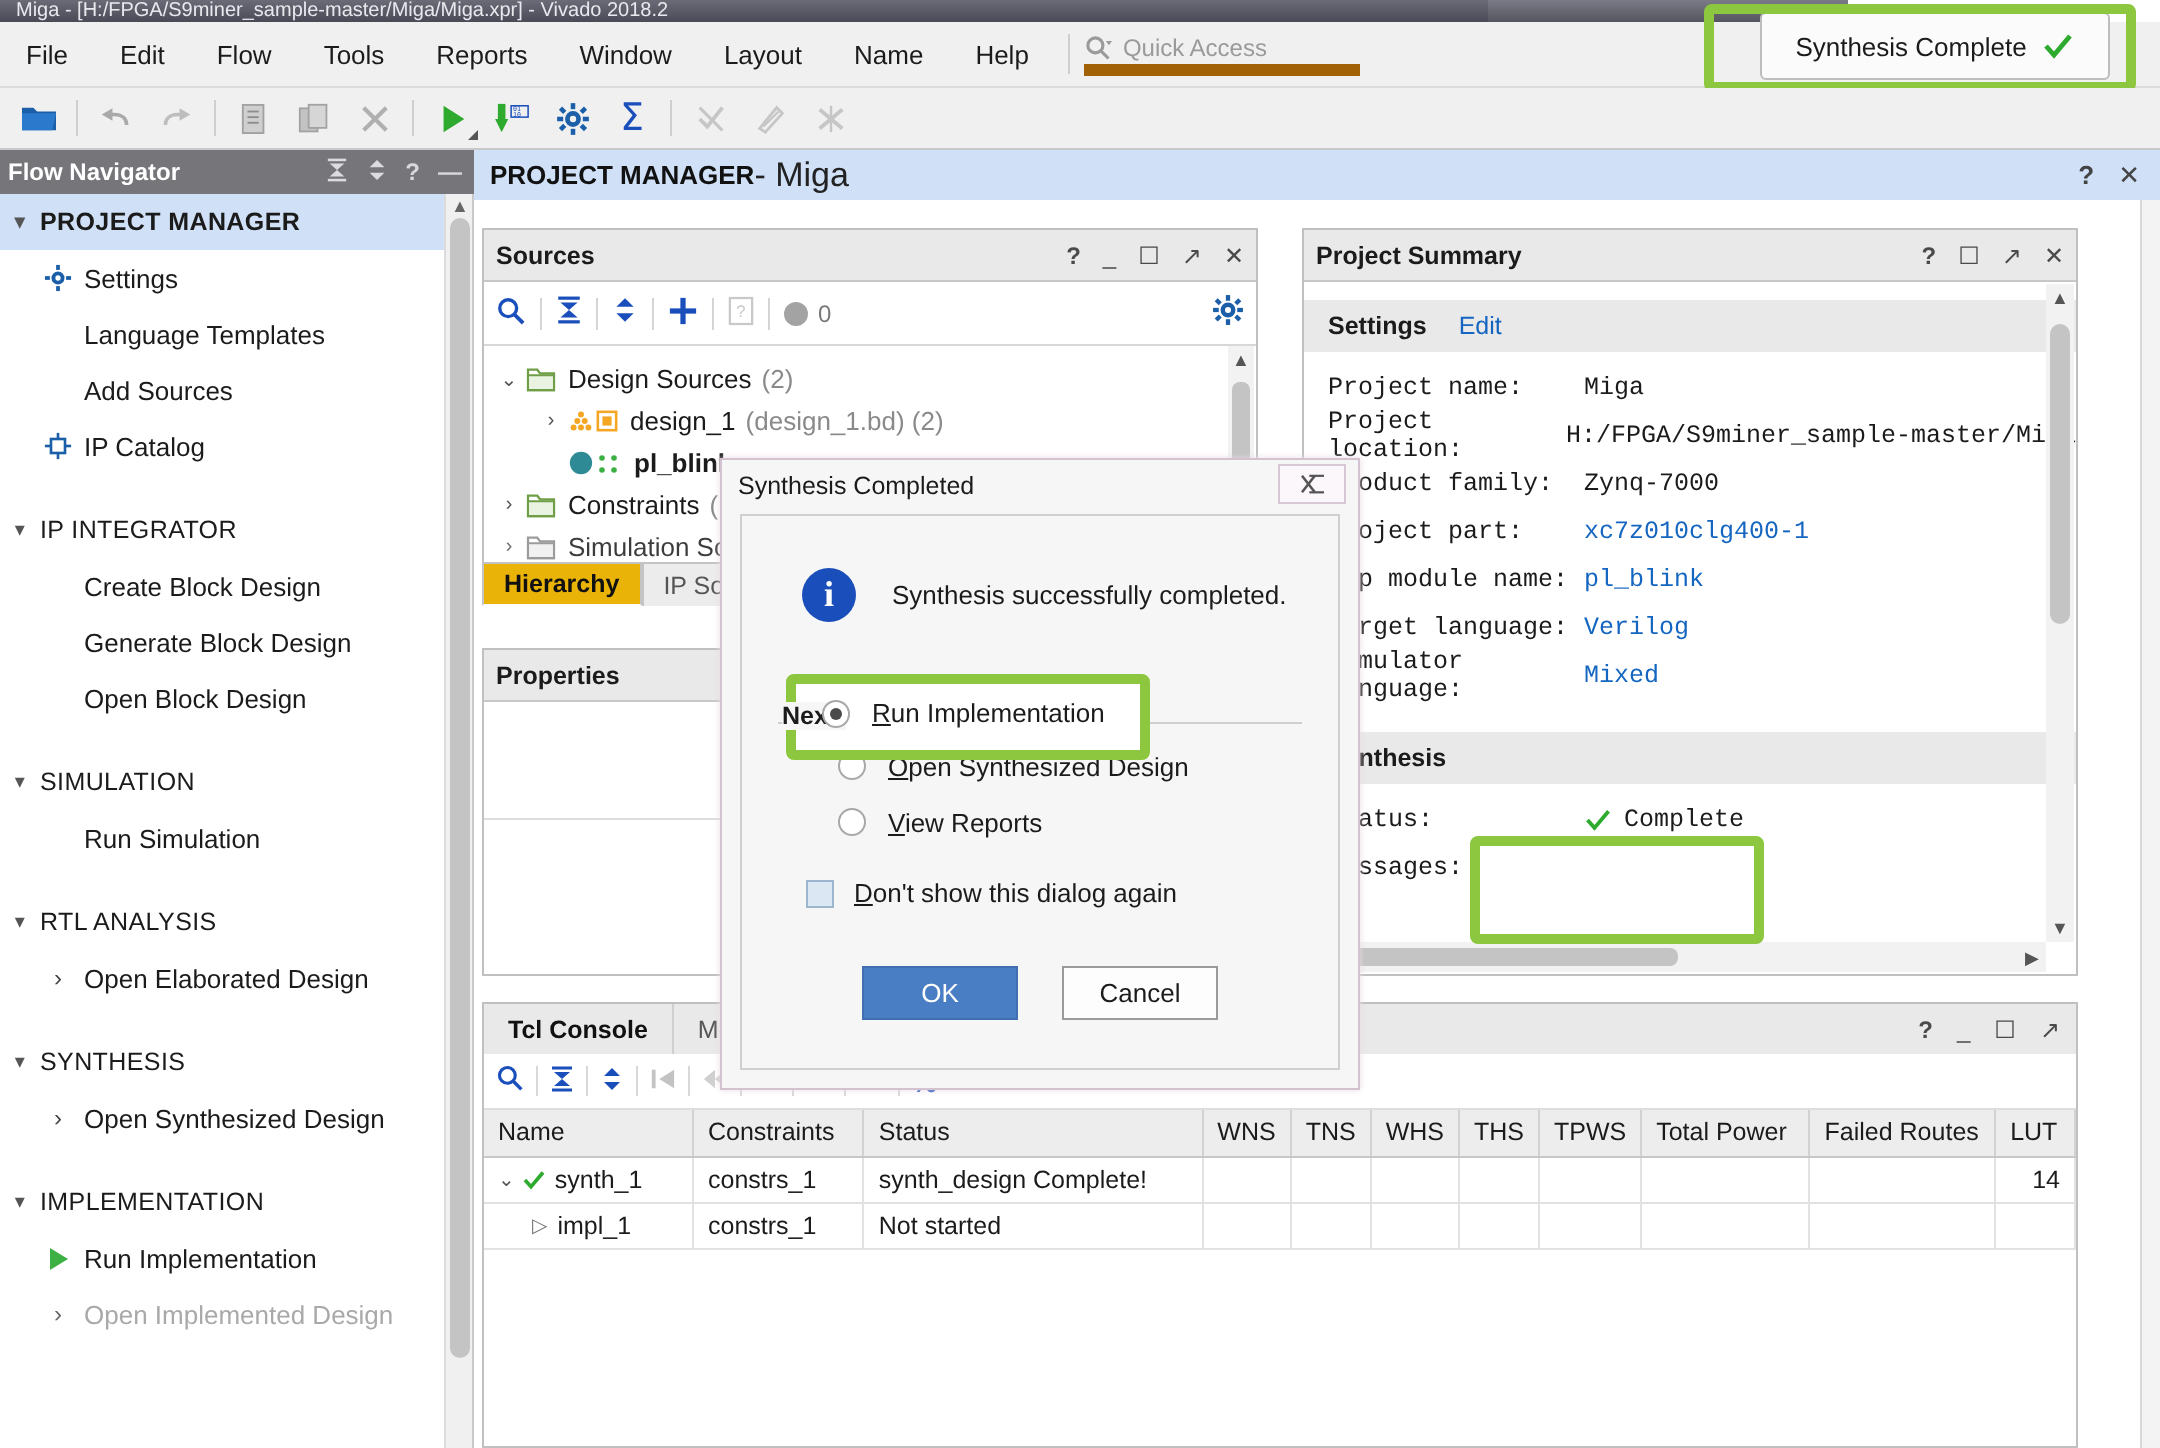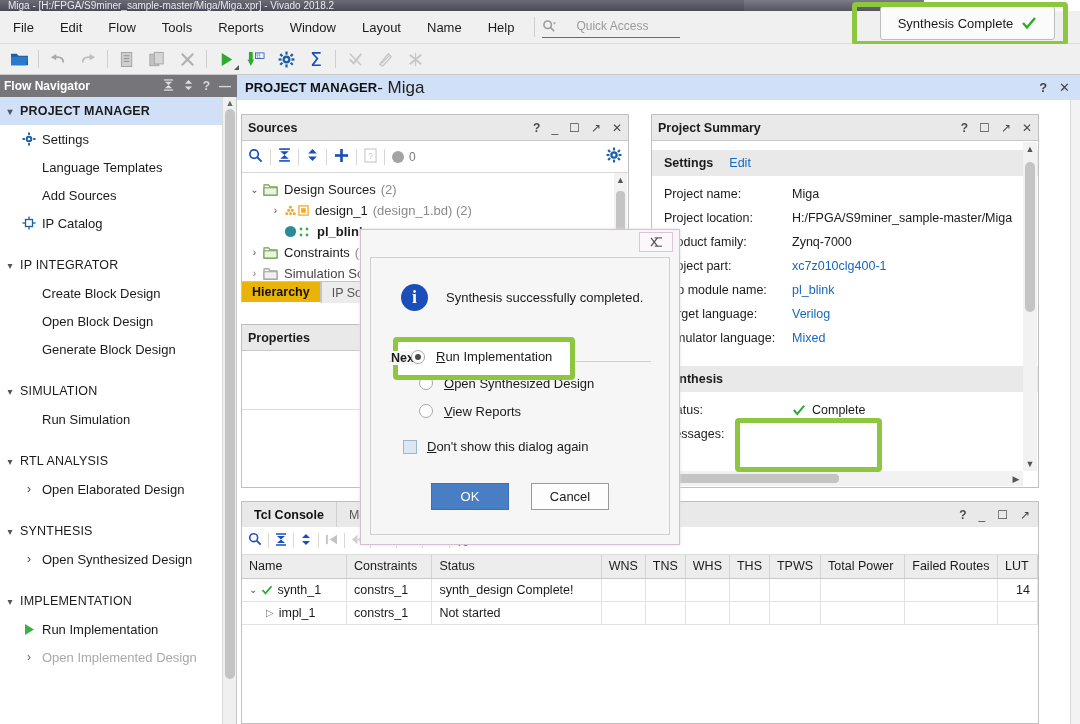"Quick Access" .quick-access { border-bottom: 1px solid #a16207 -> 6px solid #a16207; gap: 20px -> 5px }
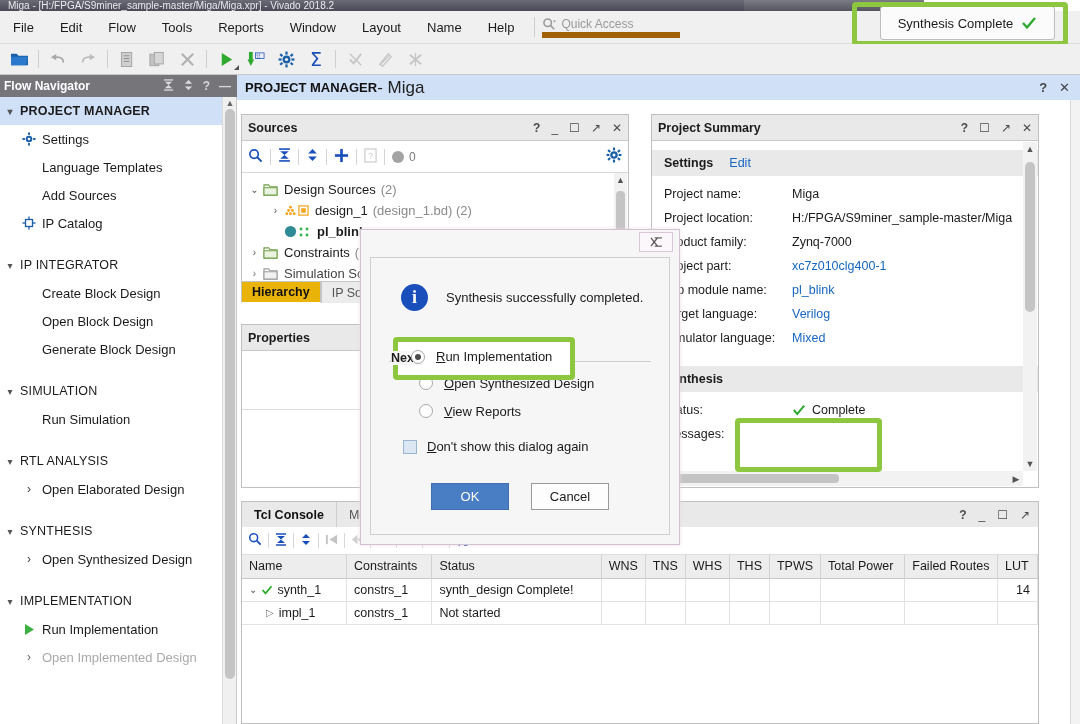"Project name:" .sum-row { font-family: none -> Liberation Mono, monospace }
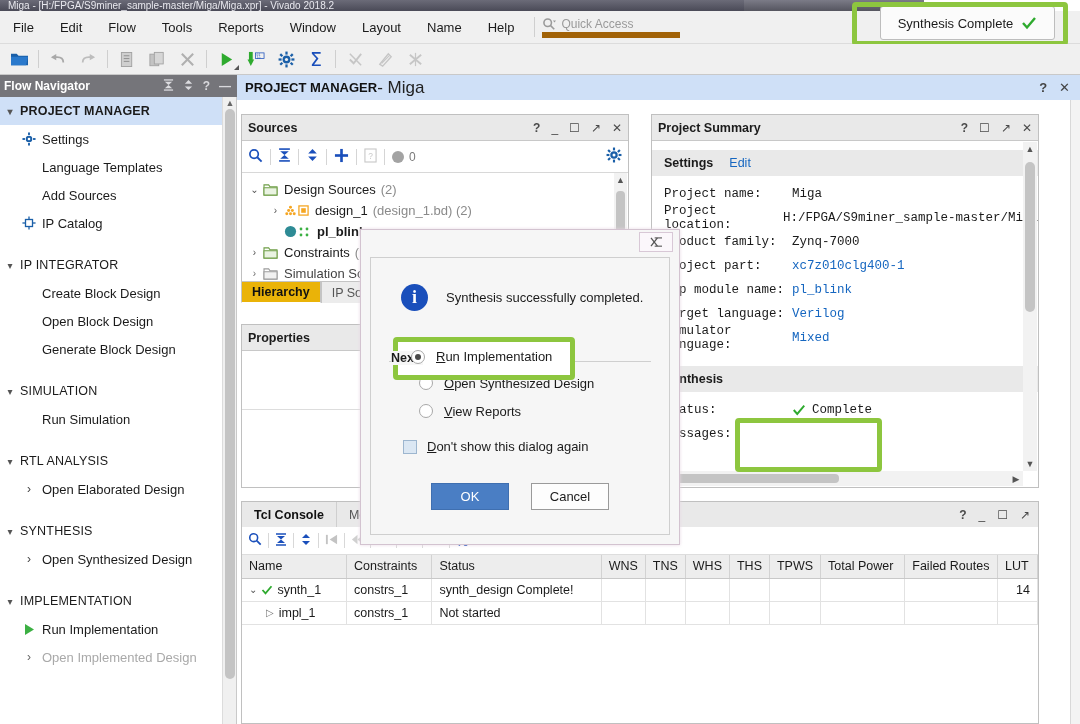"Synthesis Completed" div.dlg-title { html: none -> <div> <span>Synthesis Completed</span> </div> }
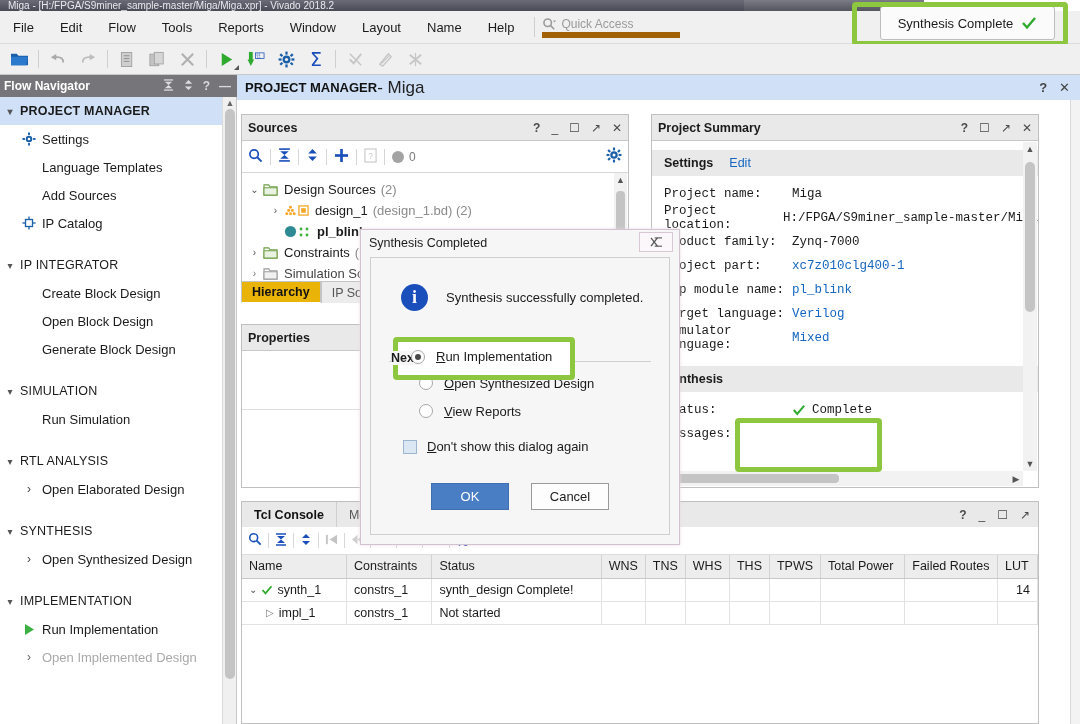"Open Block Design" div.fn-row { order: before "Generate Block Design" -> after "Generate Block Design" }
